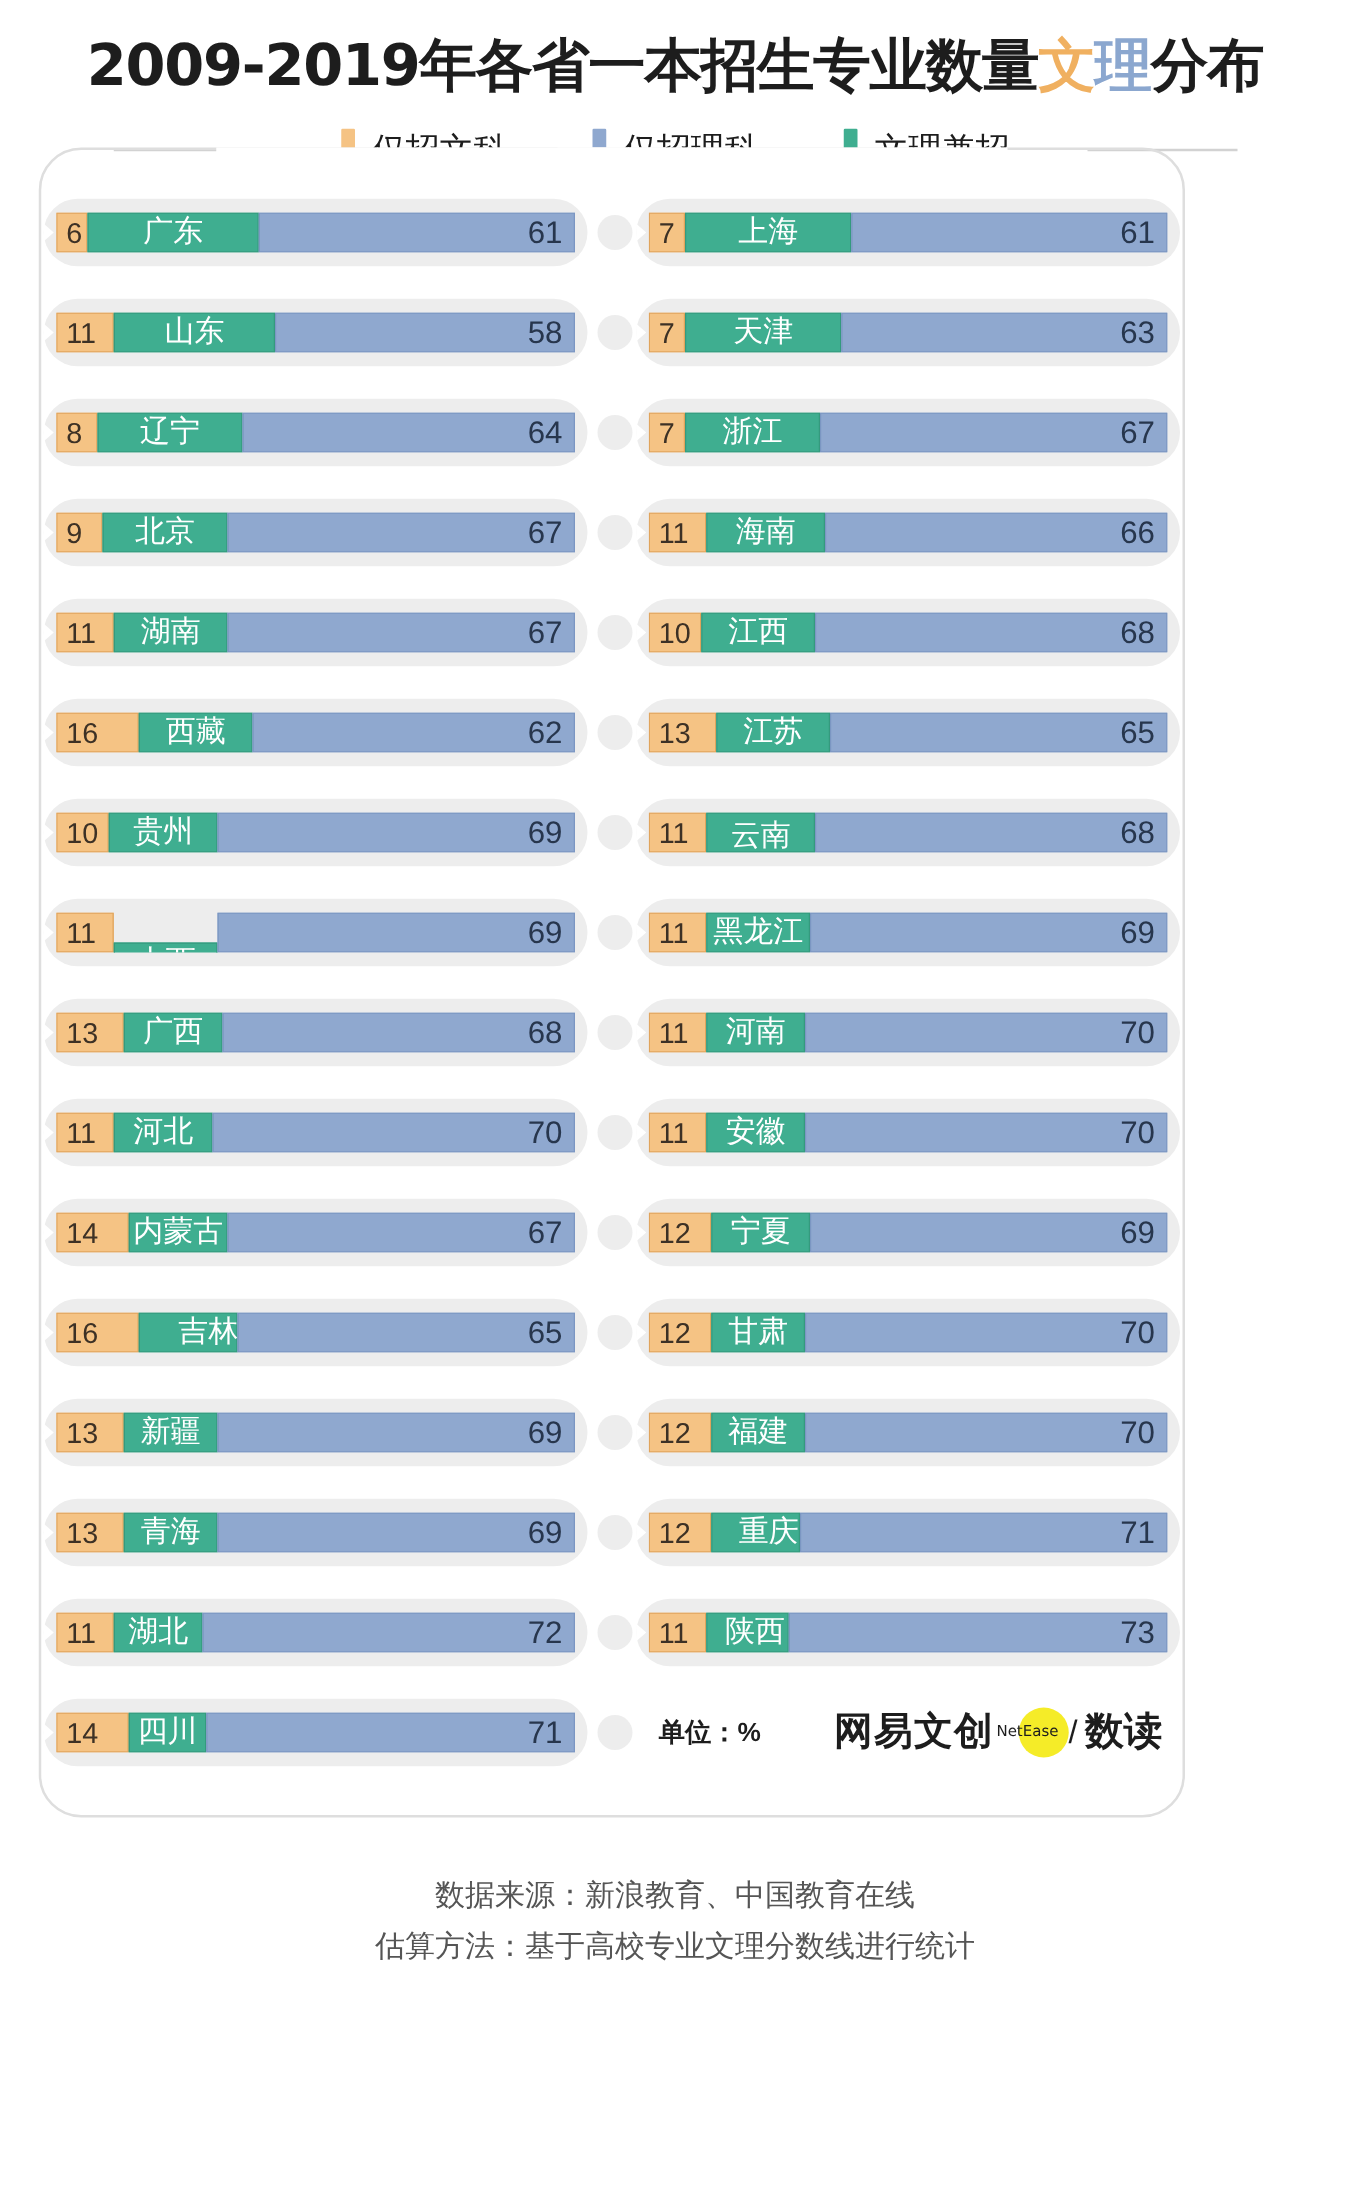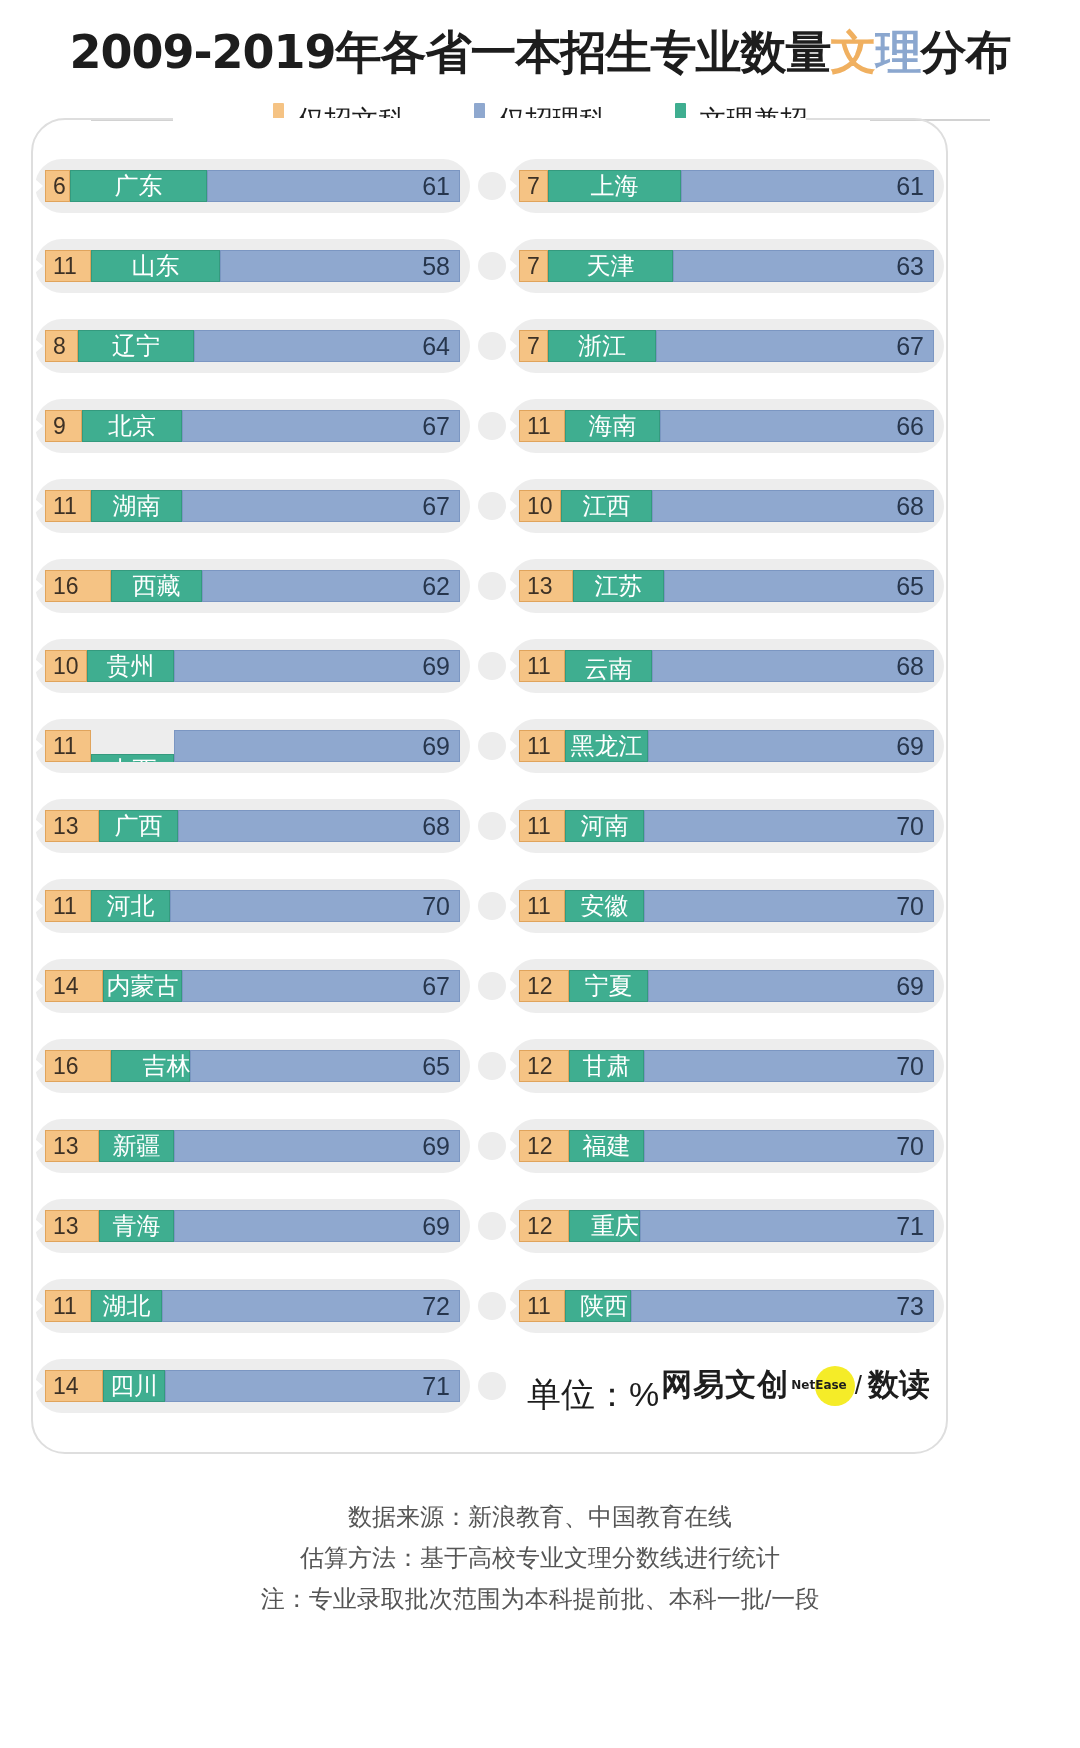"单位：%" .unit { font-size: 34px -> 21px; font-weight: 400 -> 700 }
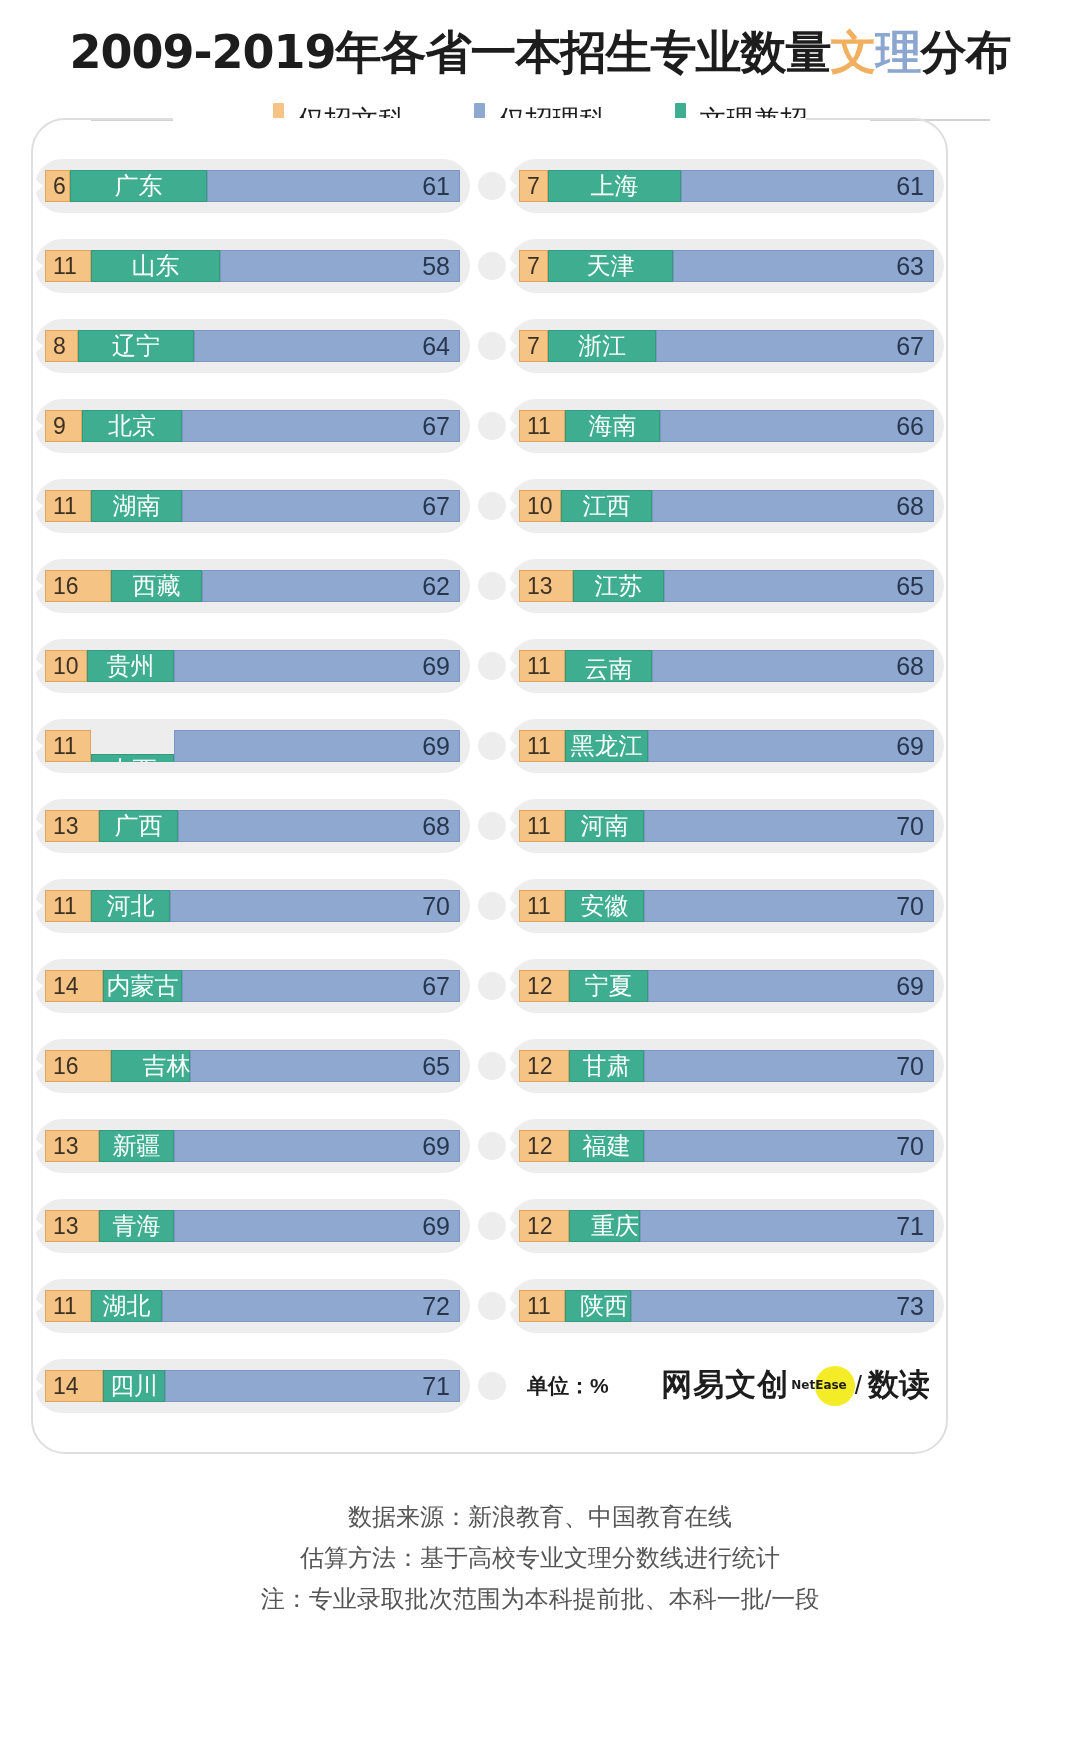"NetEase" .brand-netease { font-weight: bold -> normal }
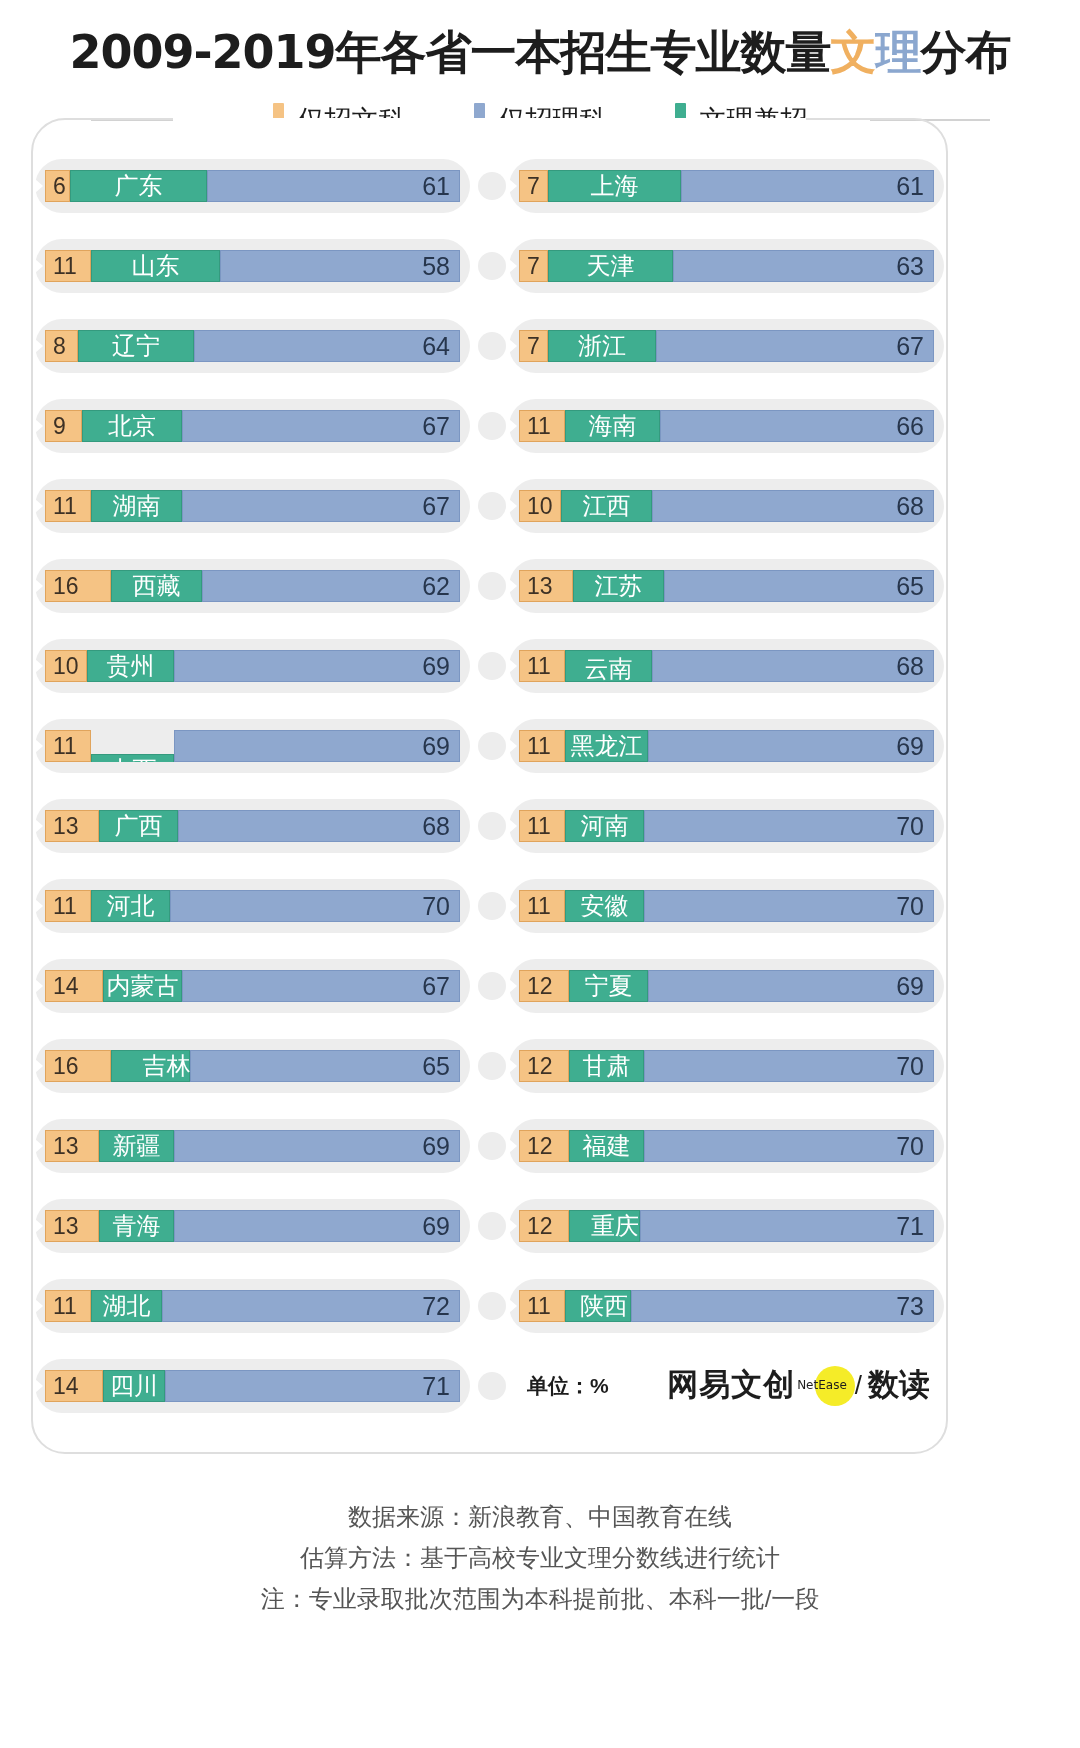"注：专业录取批次范围为本科提前批、本科一批/一段" div.note-line { html: <div>注：专业录取批次范围为本科提前批、本科一批/一段</div> -> none }
